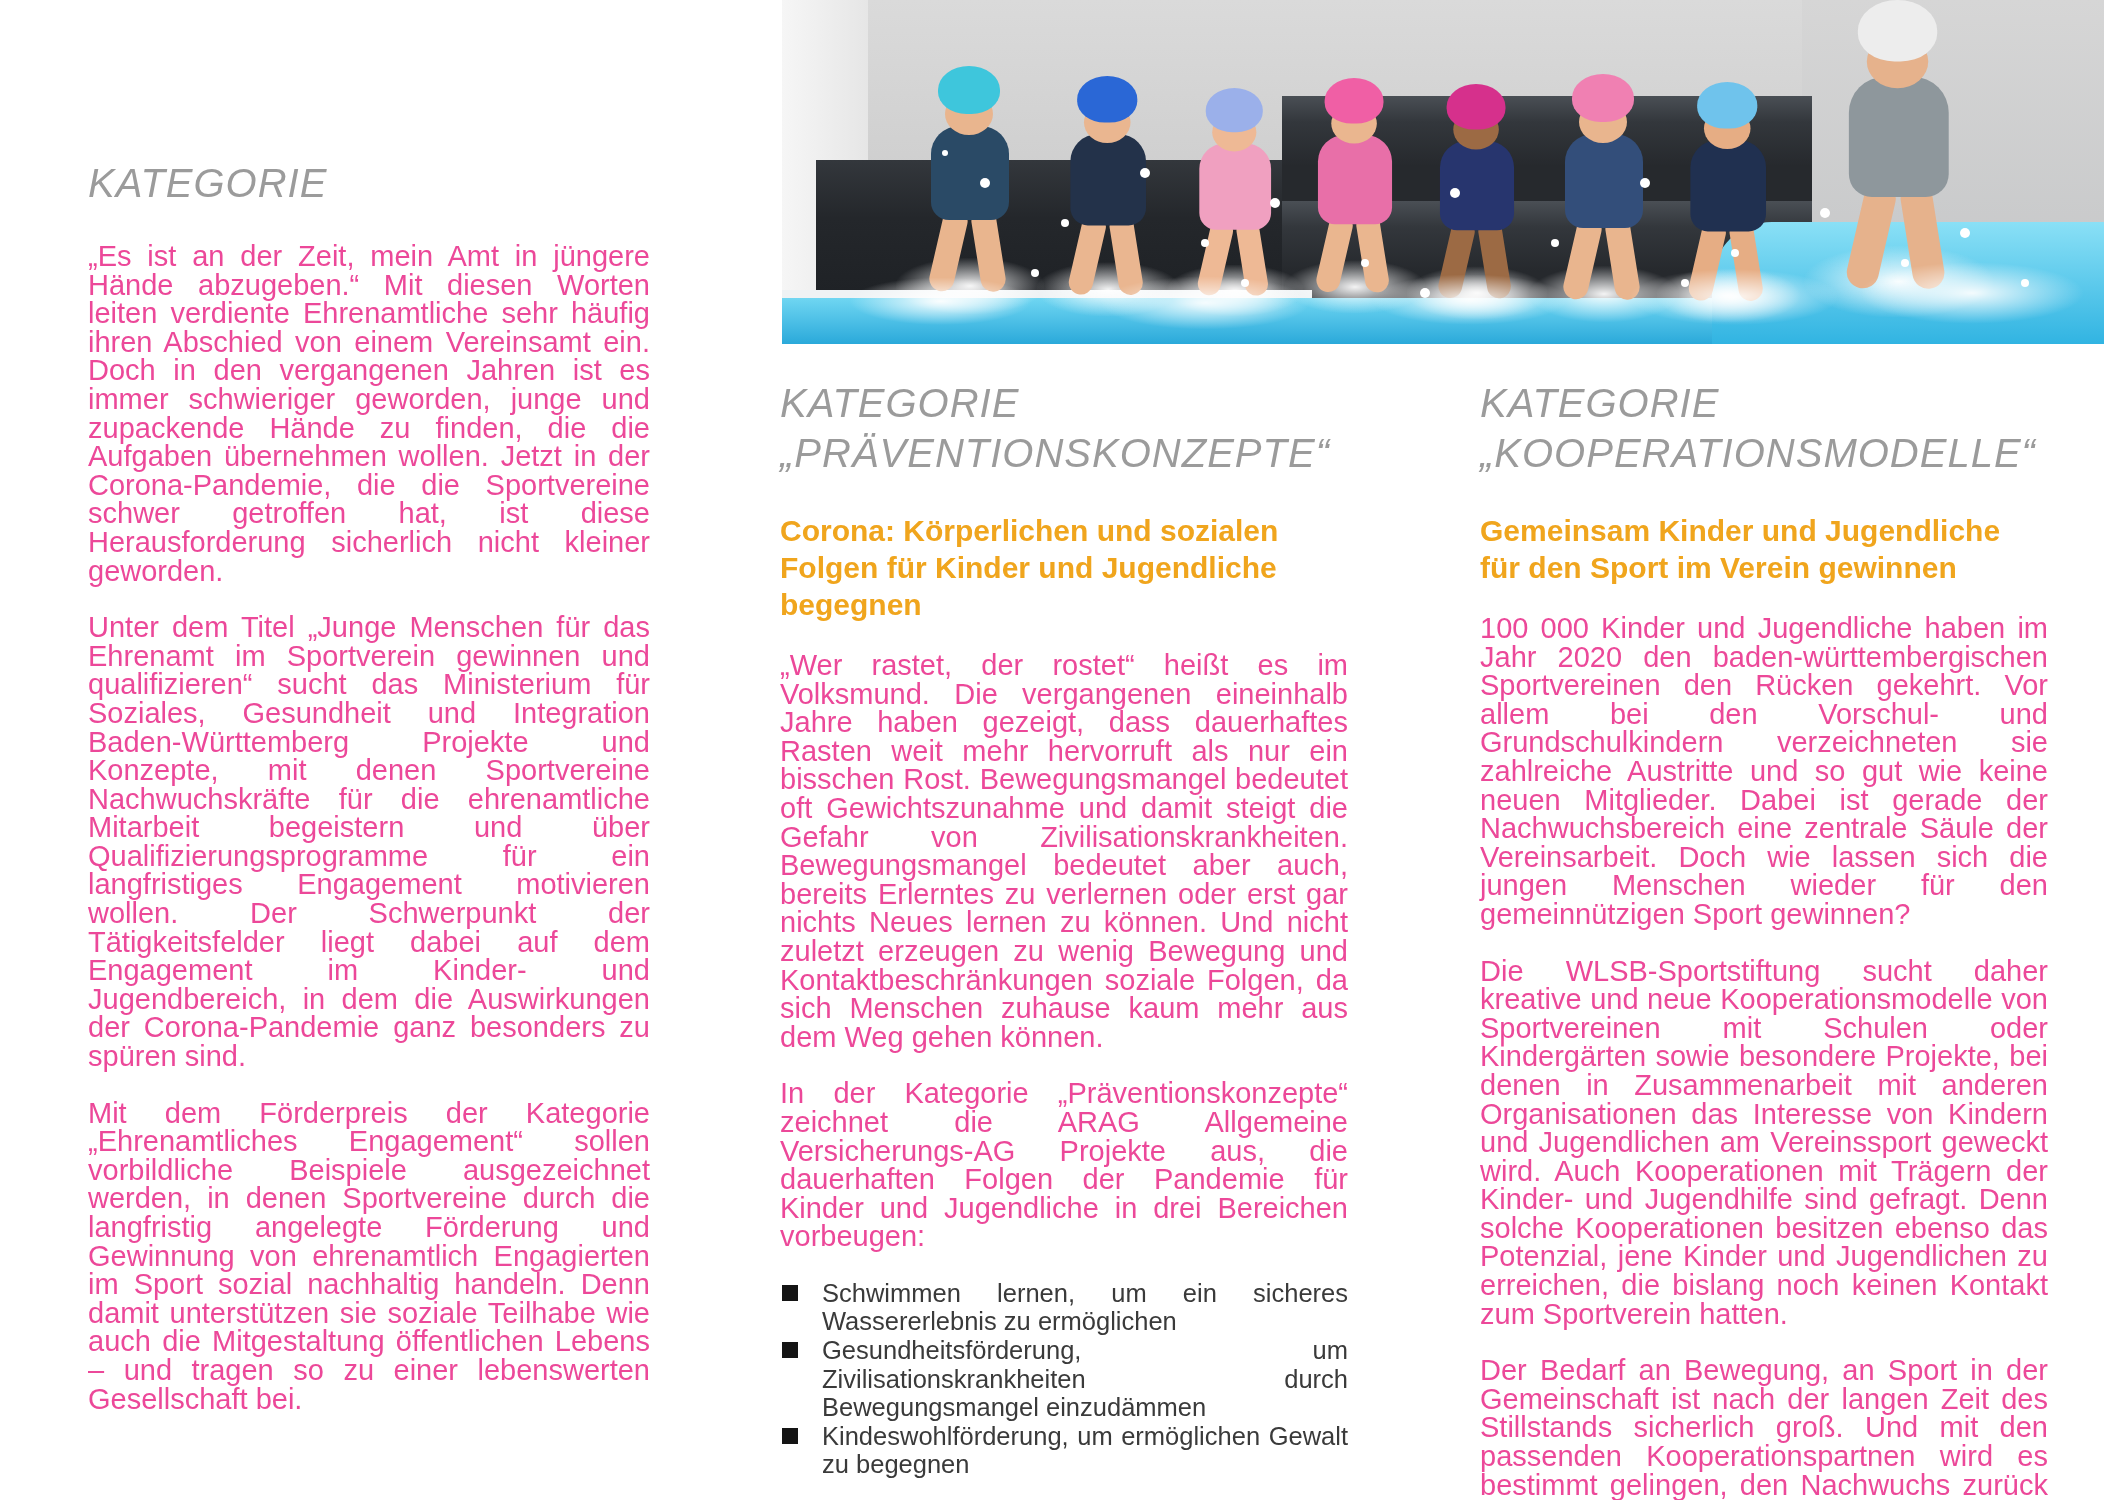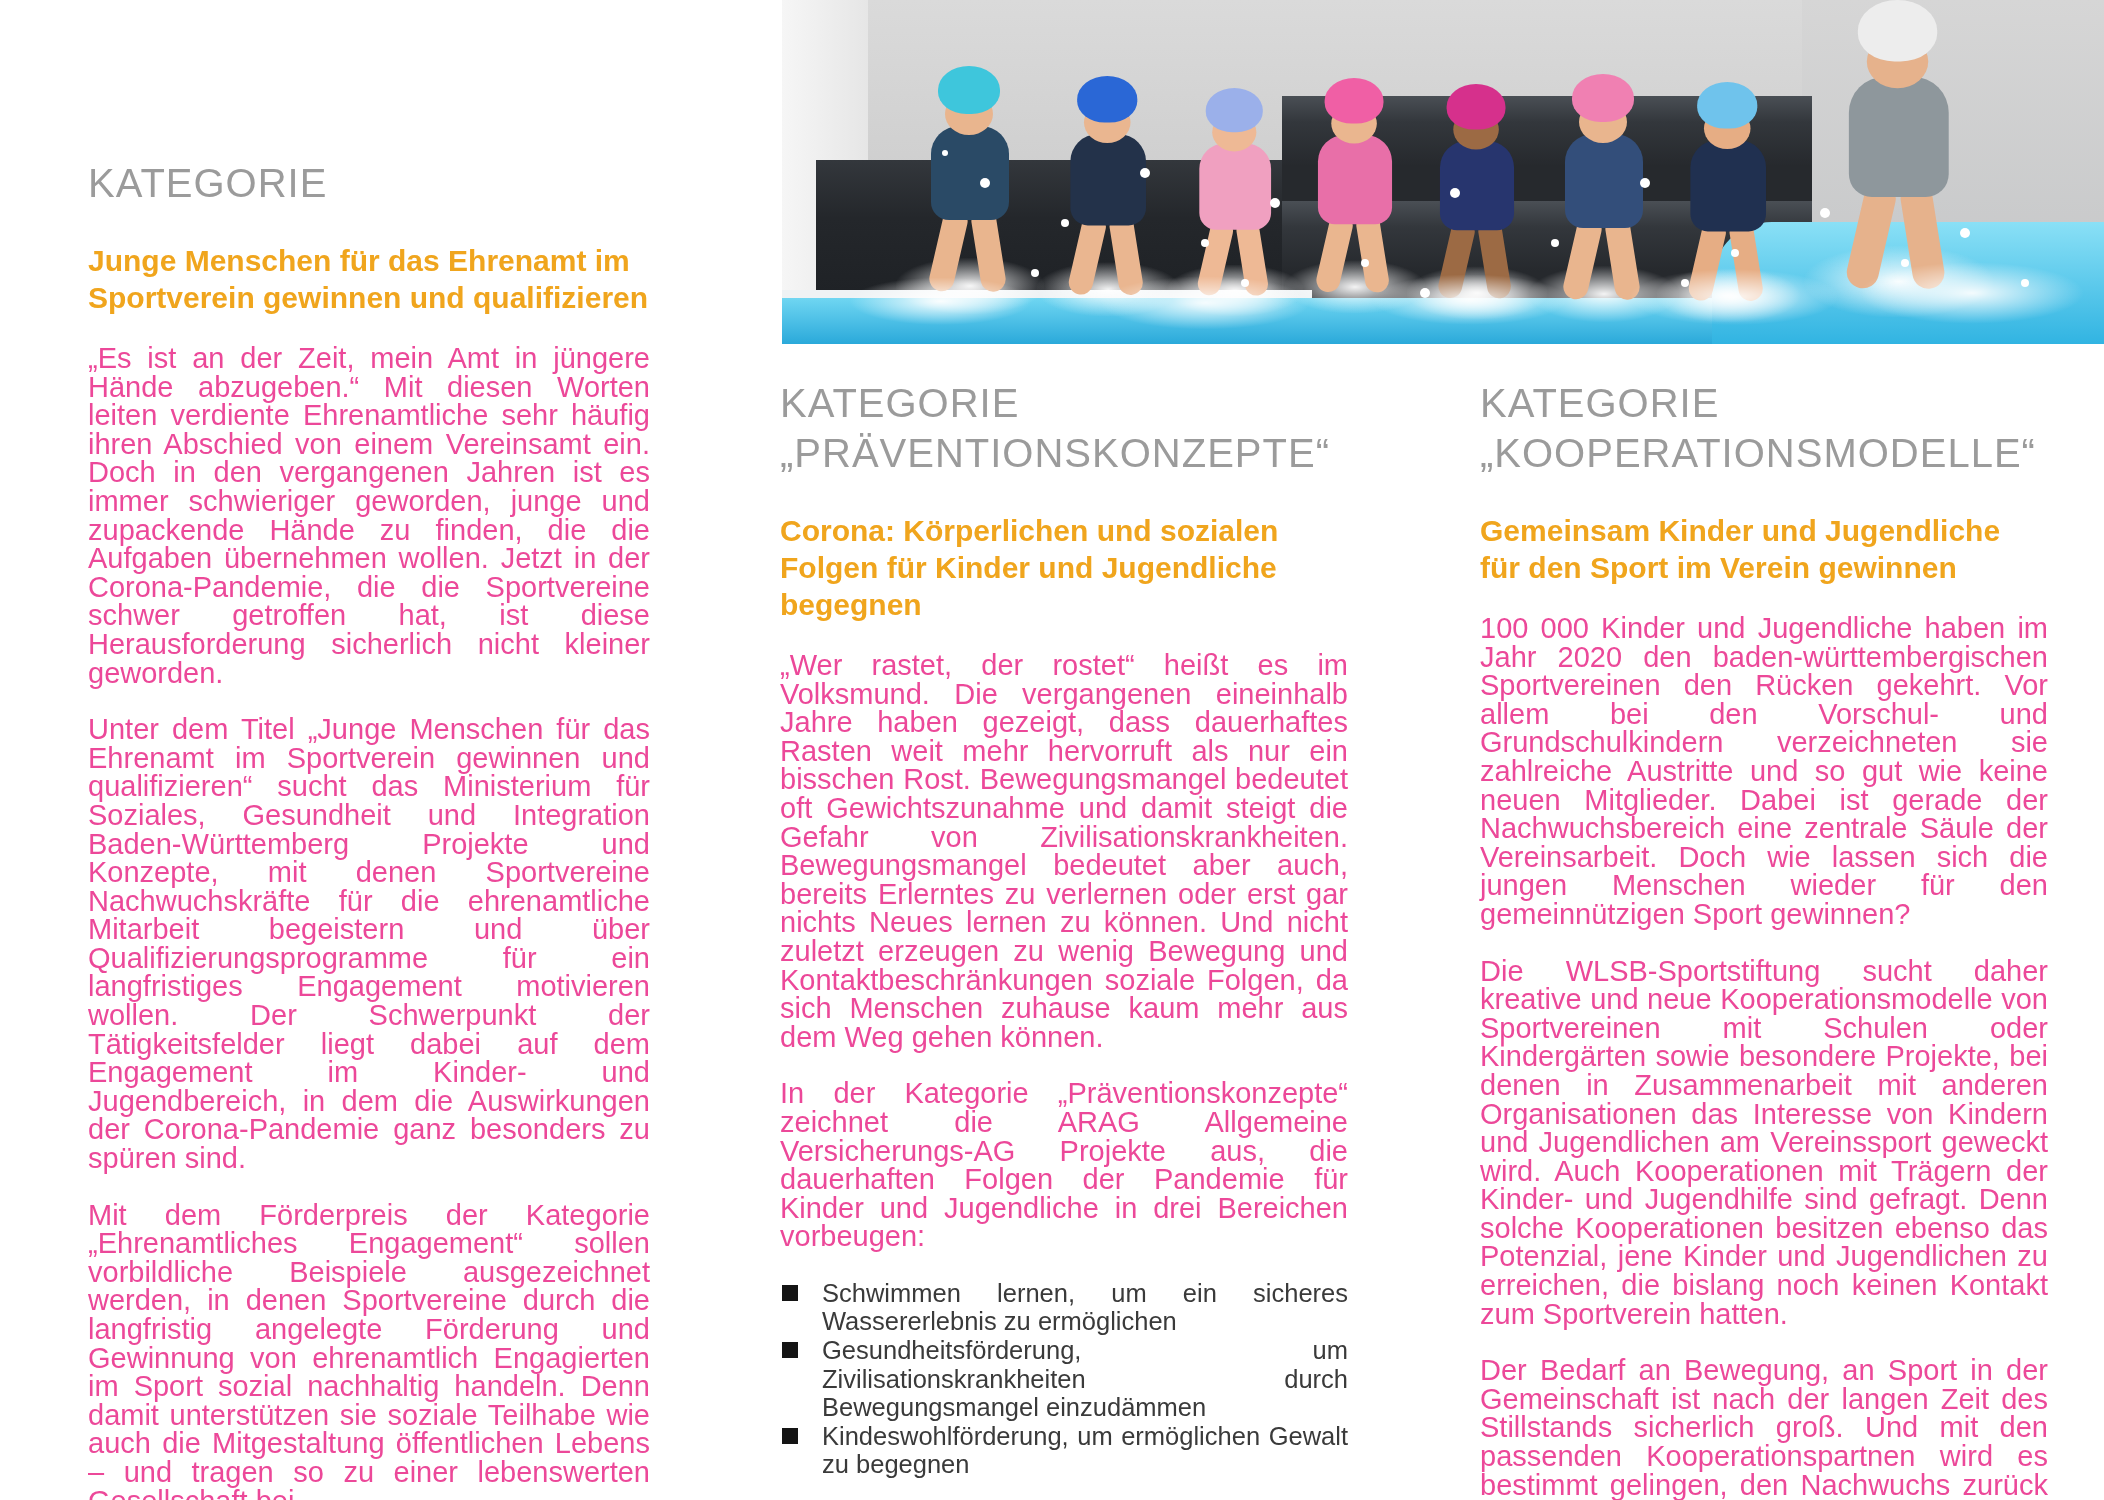"KATEGORIE" .kicker { font-style: none -> italic }
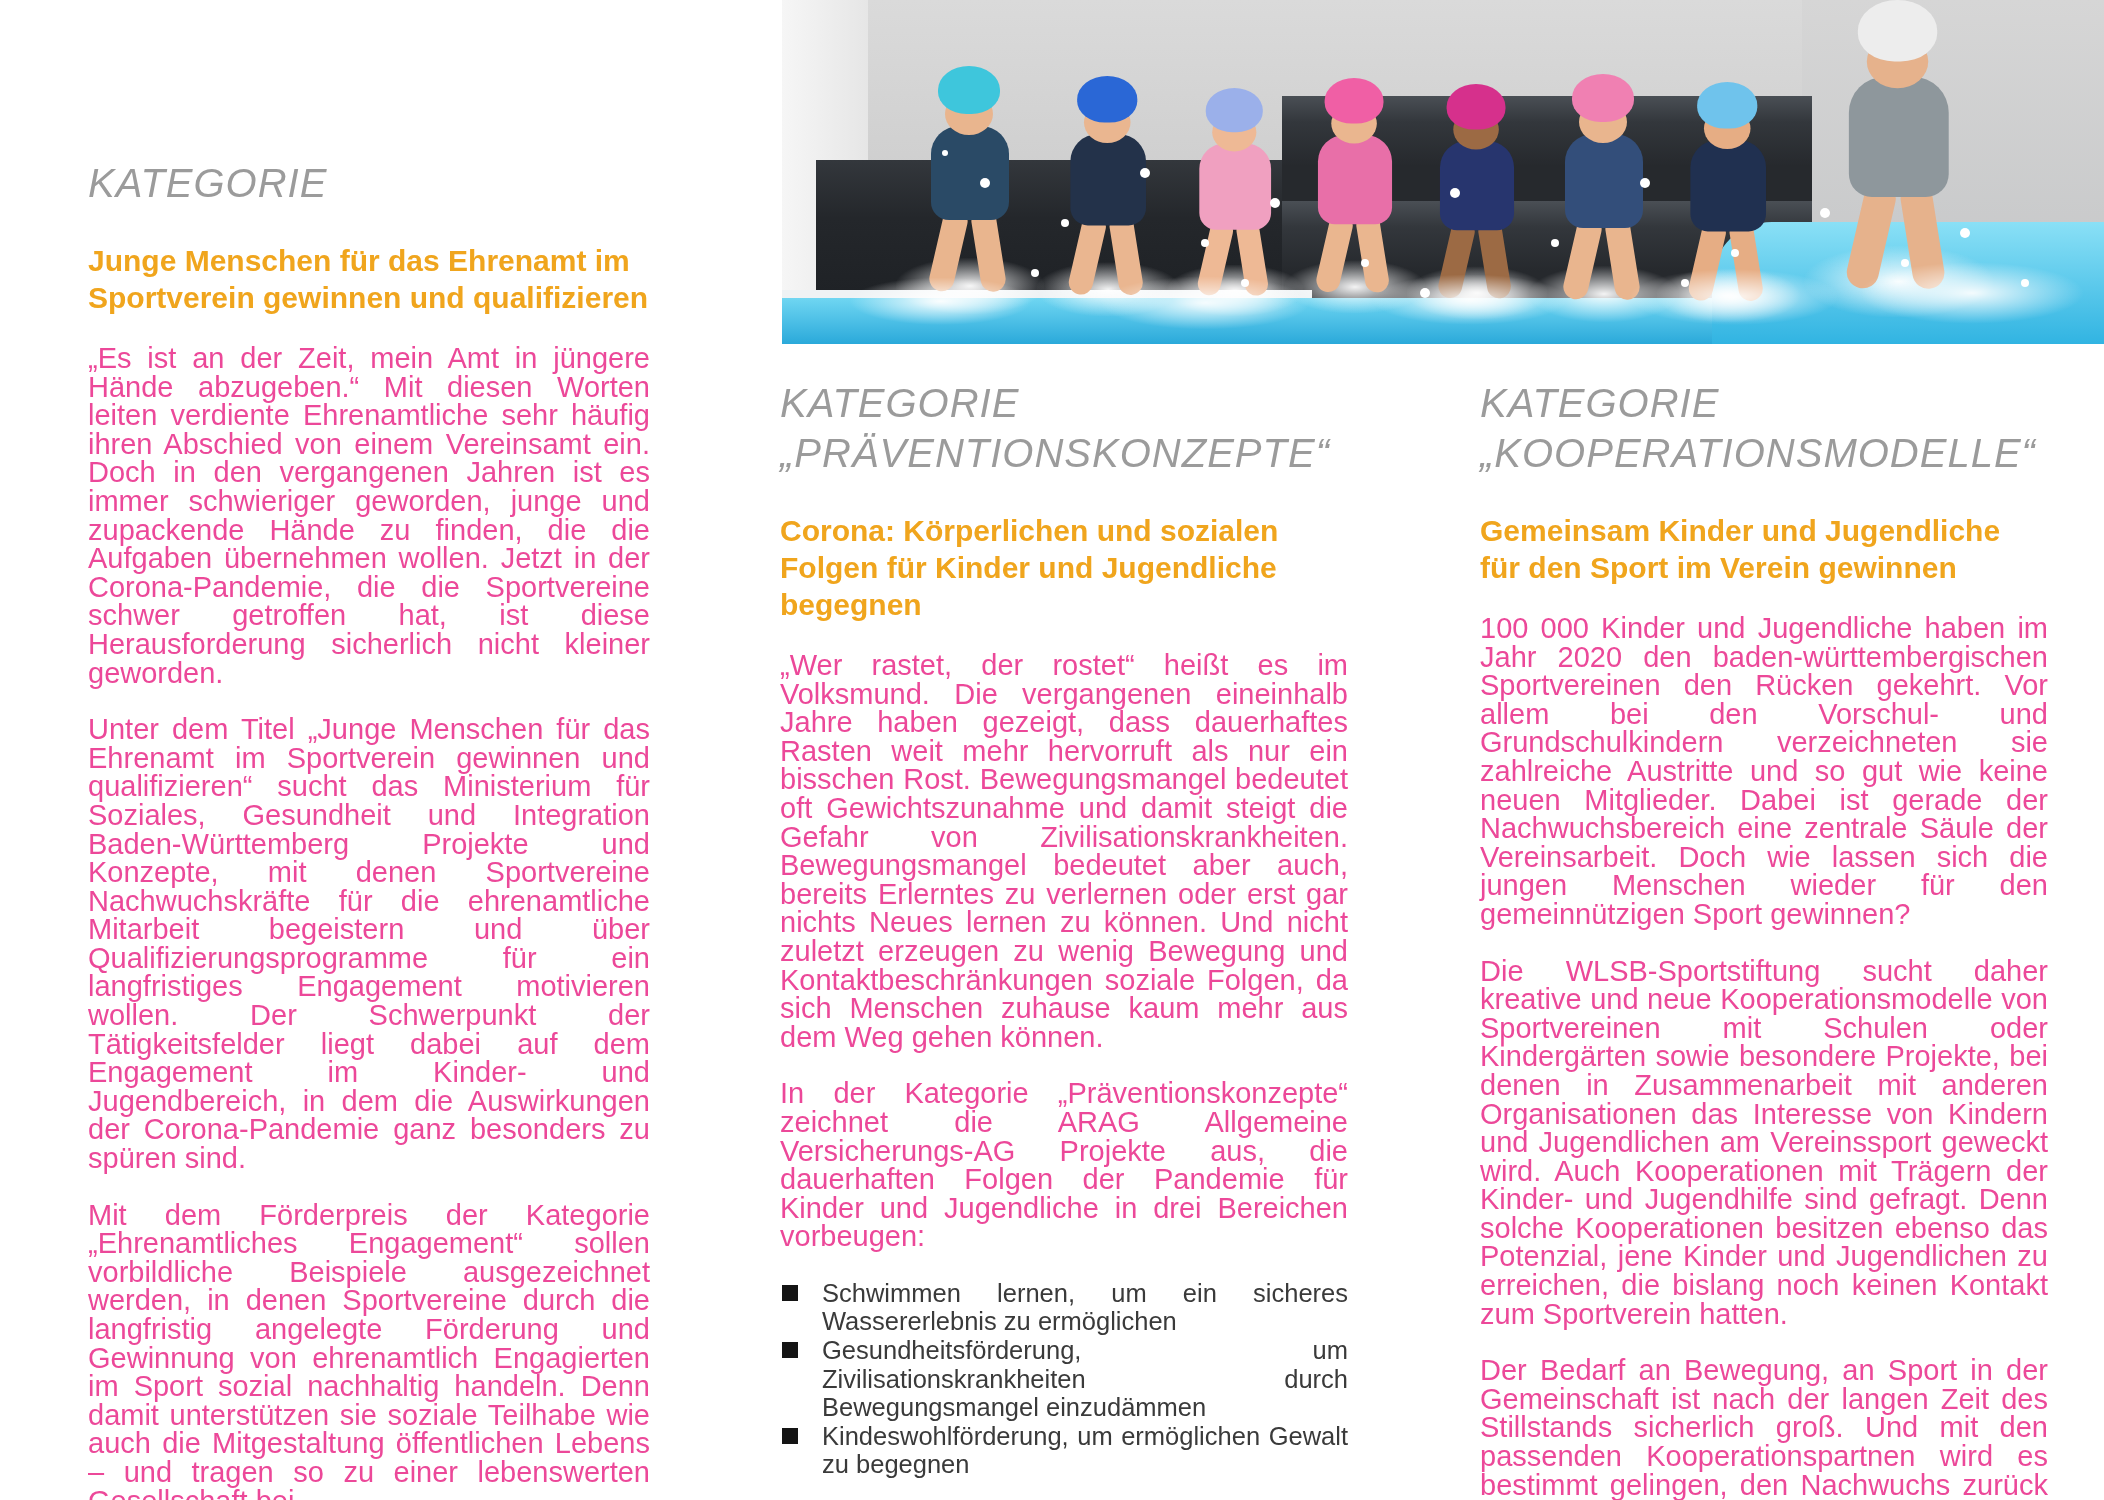"Junge Menschen für das Ehrenamt" h3.subhead { html: <h3>Junge Menschen für das Ehrenamt im Sportverein gewinnen und qualifizieren</h3> -> none }
